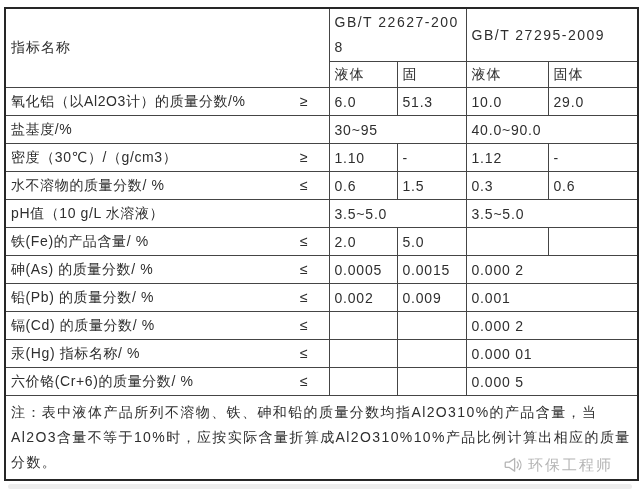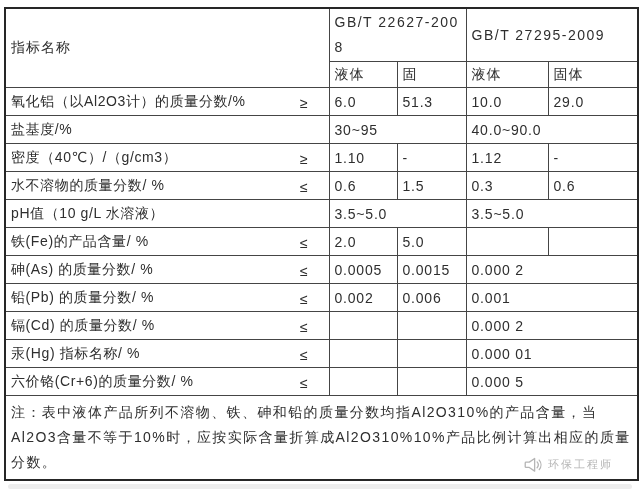"氧化铝（以Al2O3计）的质量分数/%" .lw { align-items: flex-end -> flex-start }
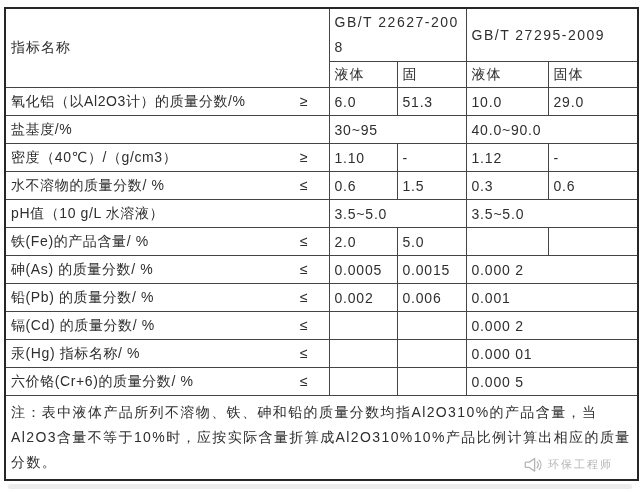"密度（40℃）/（g/cm3）" span.lt { text: 40 -> 30 }
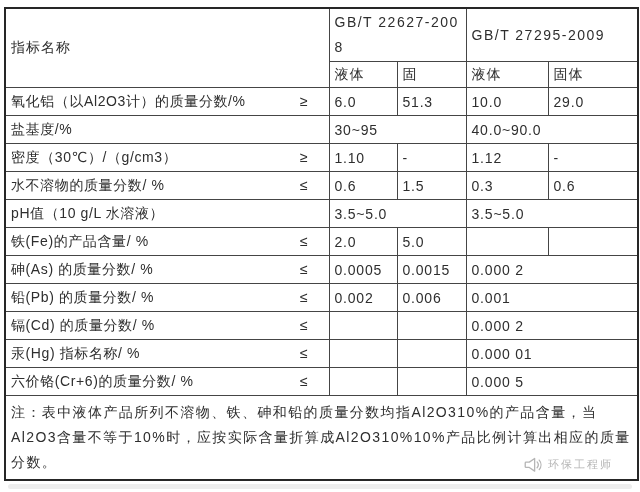"0.006" td { text: 0.006 -> 0.009 }
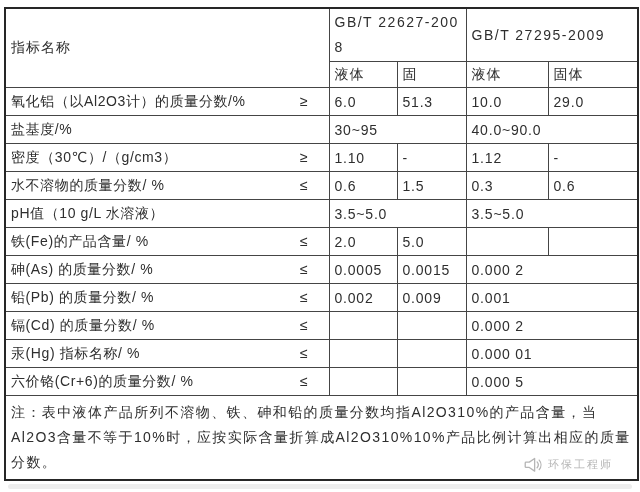"环保工程师" .watermark { font-size: 11px -> 15px }
